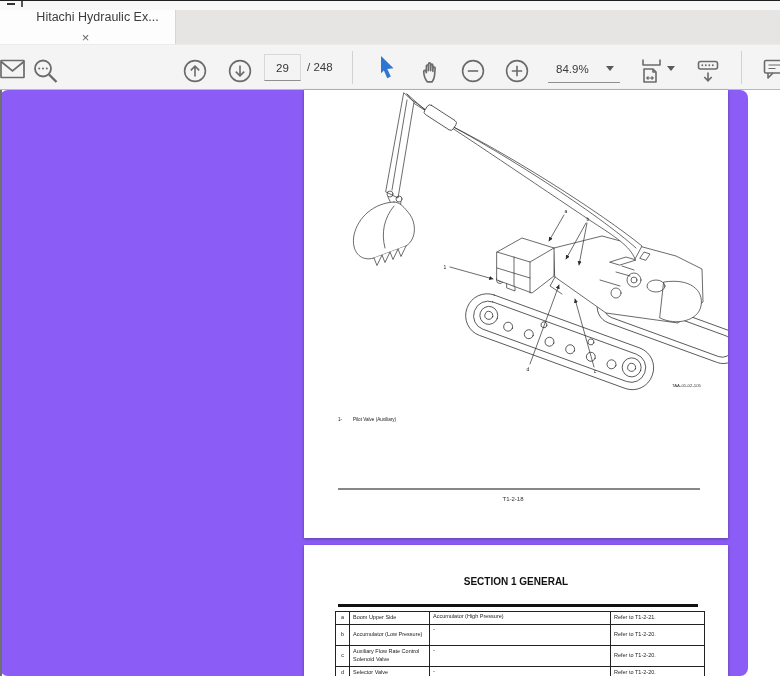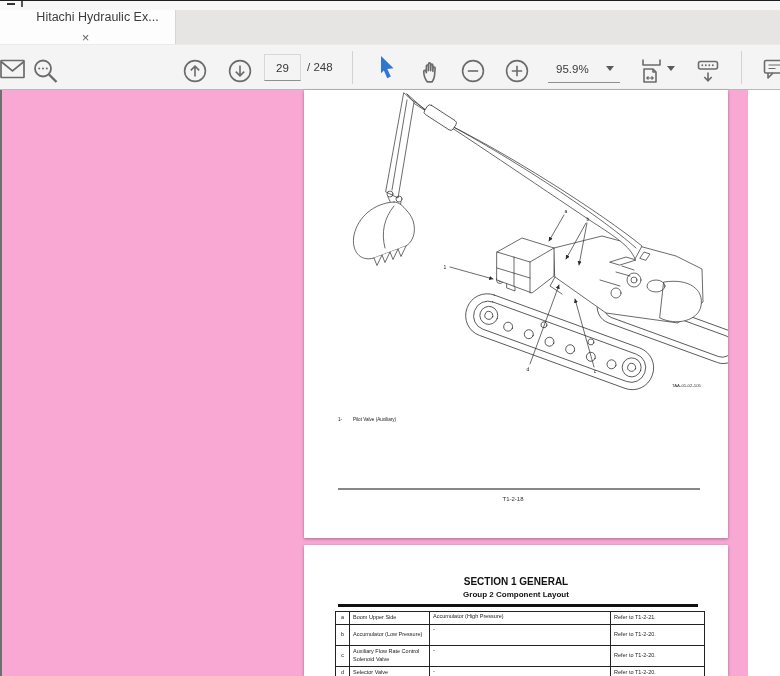"95.9%" span.zoom-text { text: 95.9% -> 84.9% }
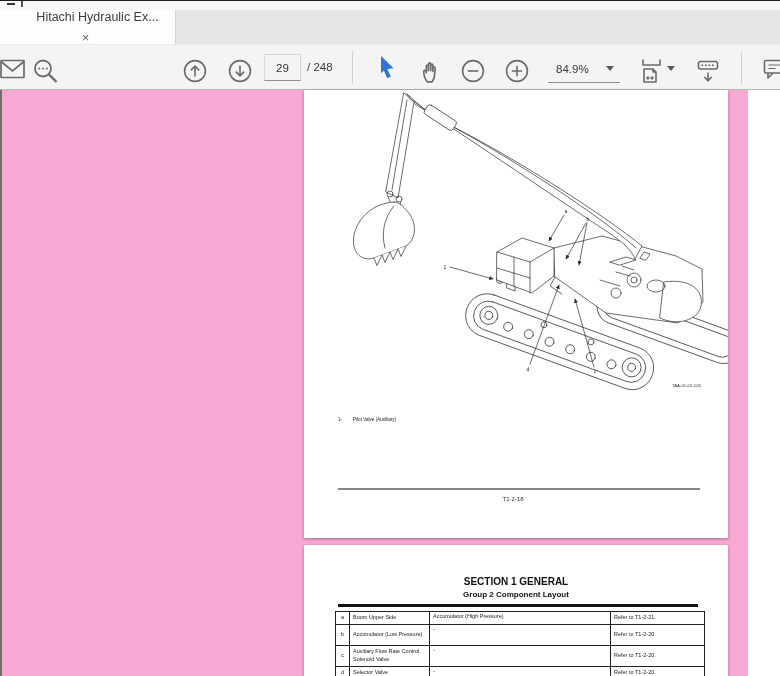"SECTION 1 GENERAL" .doc-area { background: #f9a8d4 -> #8b5cf6; border-radius: none -> 8px }
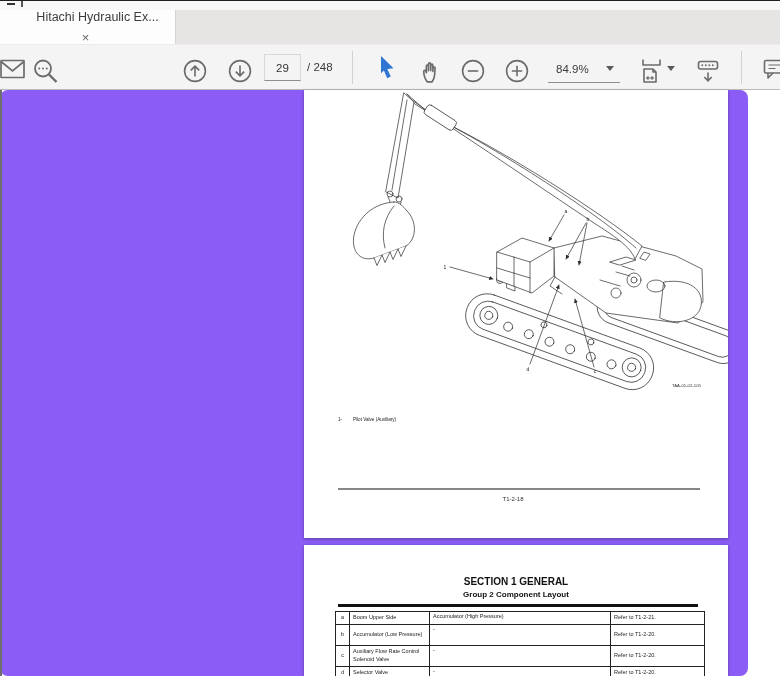"Group 2 Component Layout" div.p2-subtitle { html: <div>Group 2 Component Layout</div> -> none }
